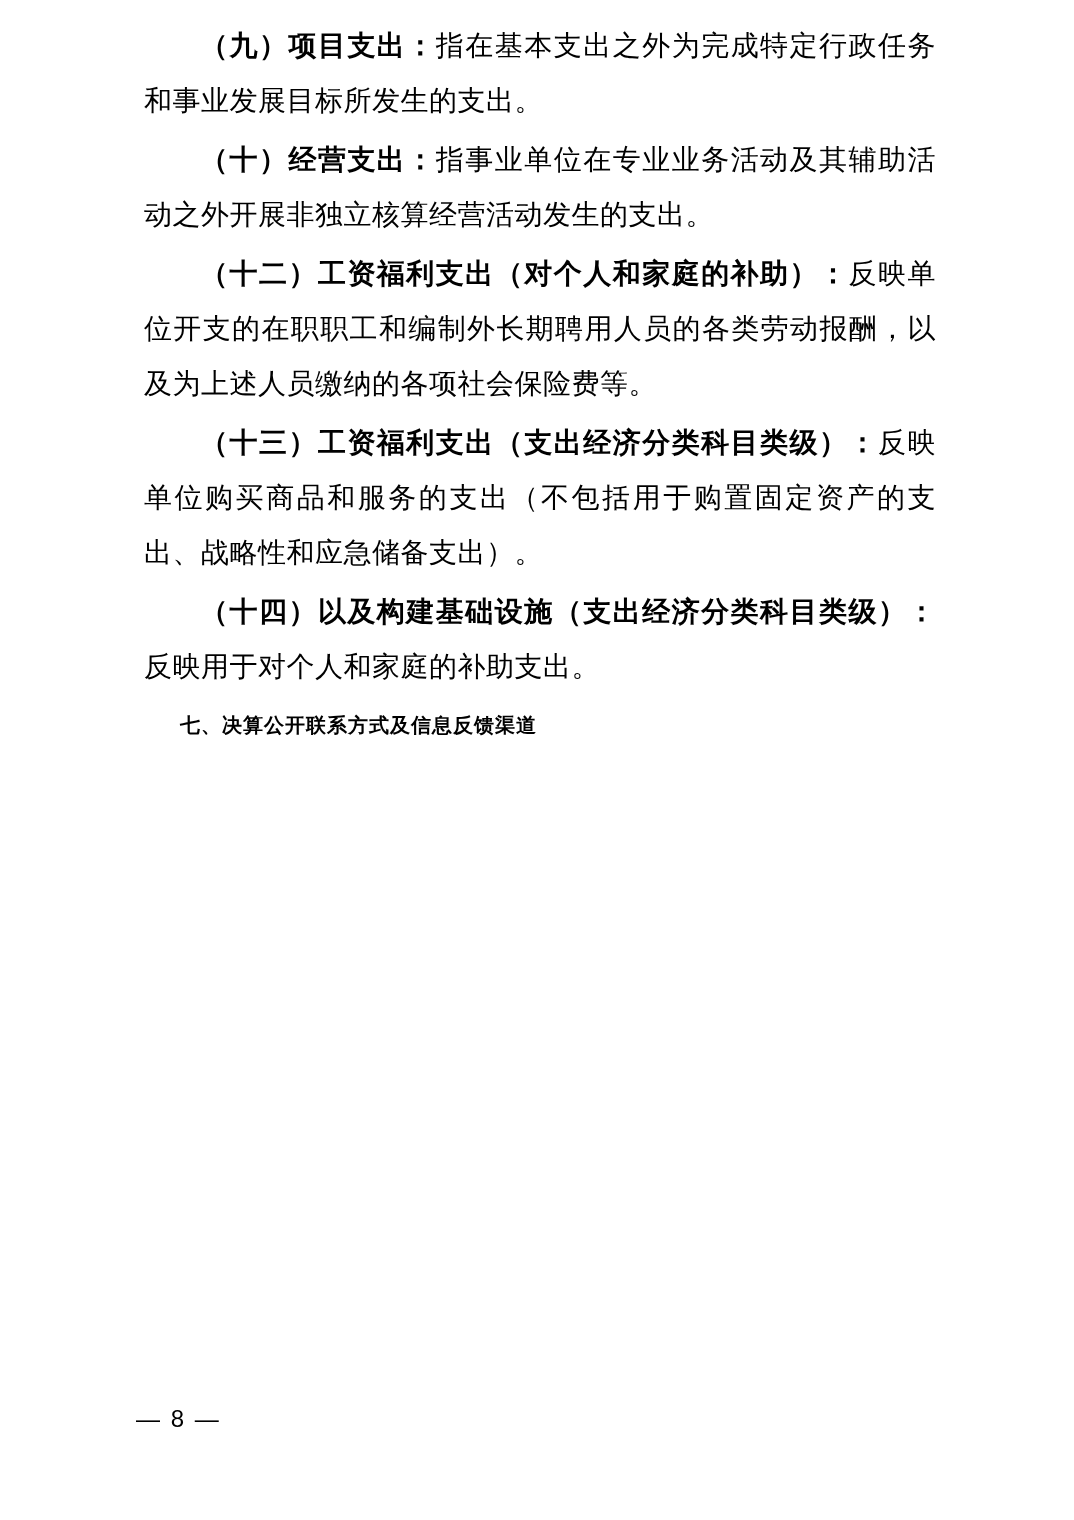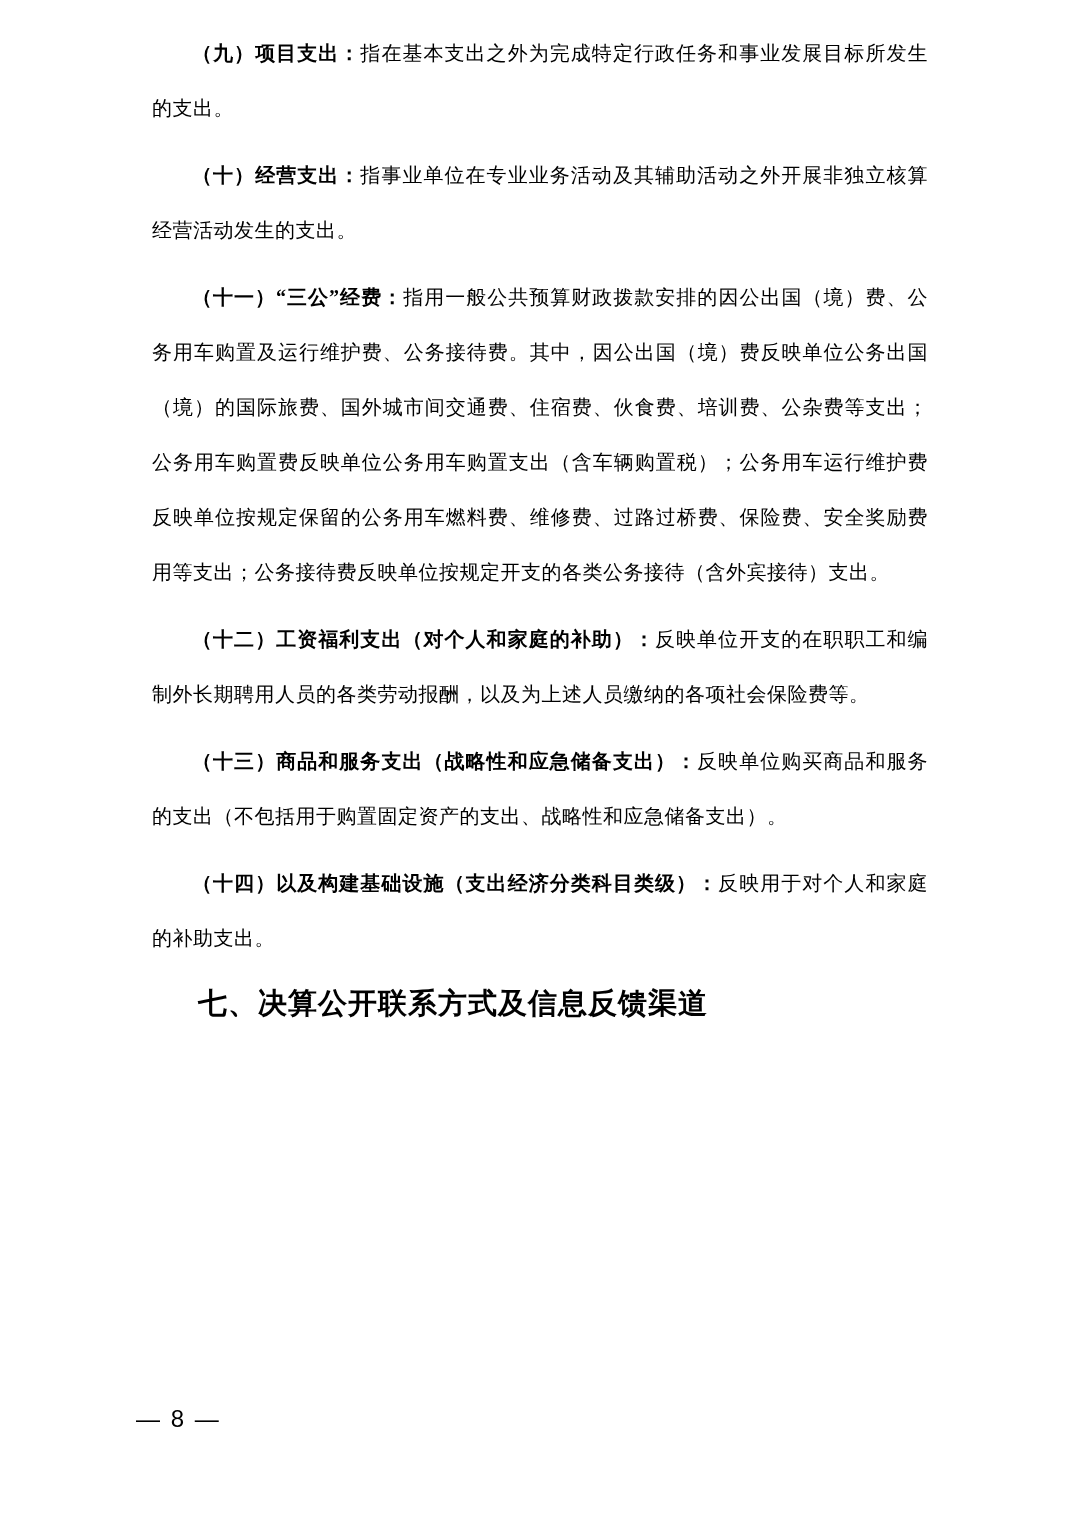"（九）项目支出：指在基本支出之外为完成特定行政任务和事业发展目标所发生的支出。" p.para { font-size: 20px -> 28px; margin: 12px -> 4px }
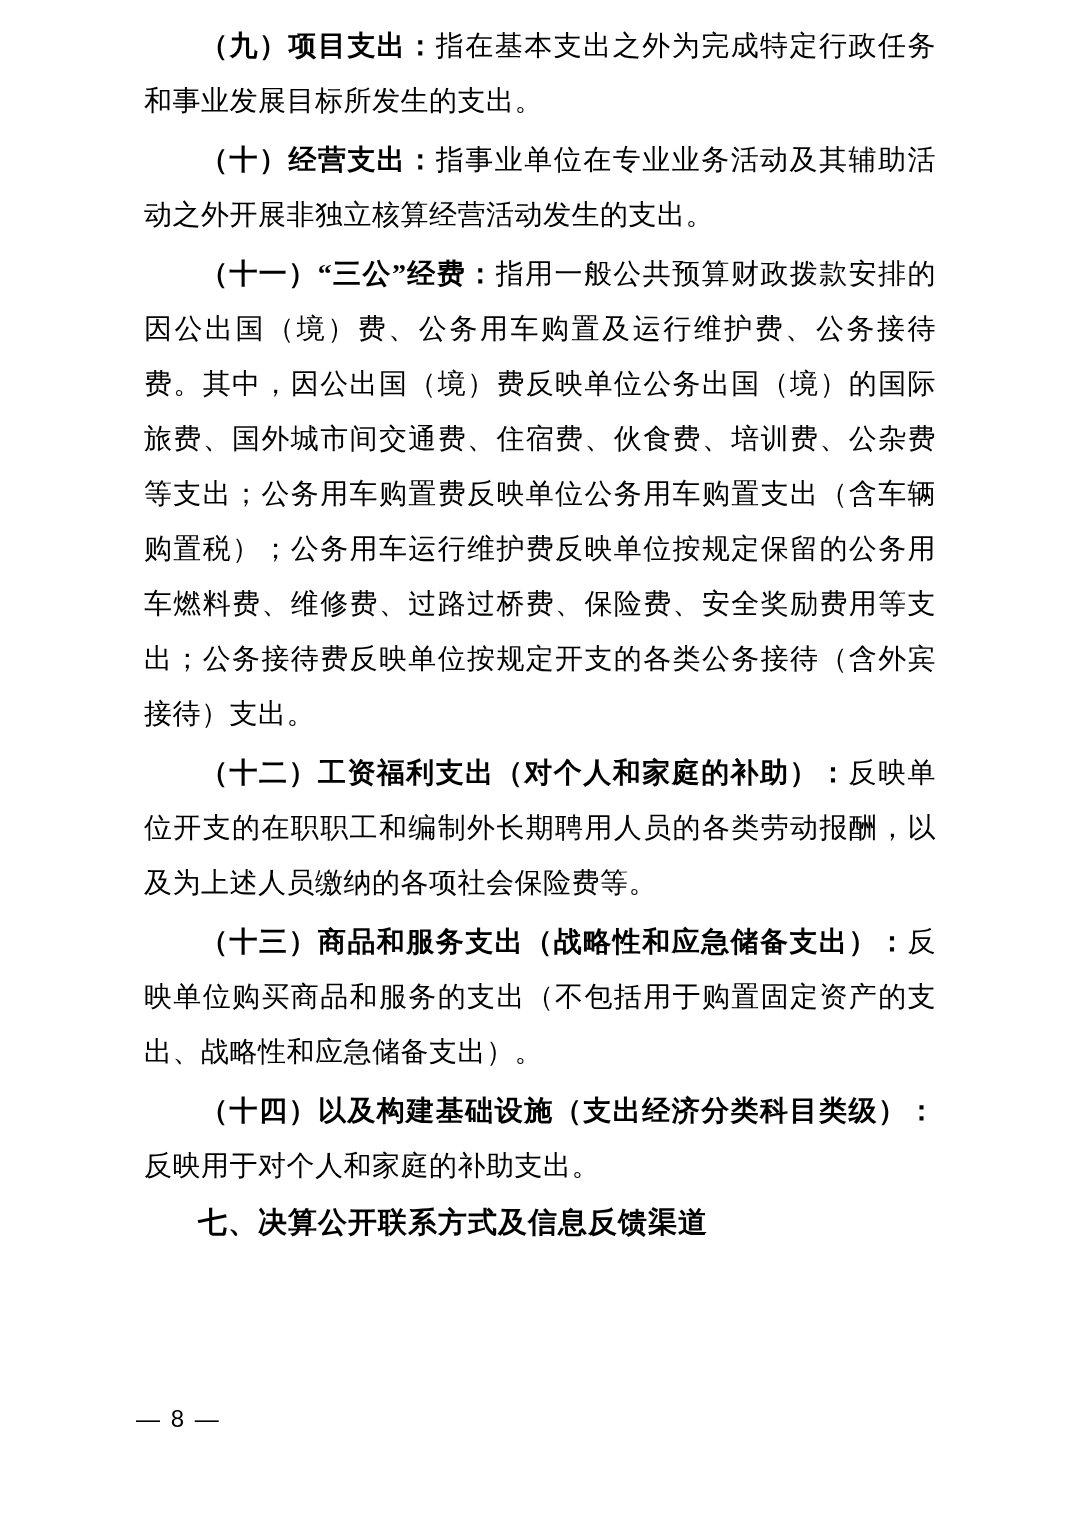"（十一）“三公”经费：指用一般公共预算财政拨款安排的因公出国（境）费、公务用车购" p.para { html: <p><span>（十一）“三公”经费：</span><span>指用一般公共预算财政拨款安排的因公出国（境）费、公务用车购置及运行维护费、公务接待费。其中，因公出国（境）费反映单位公务出国（境）的国际旅费、国外城市间交通费、住宿费、伙食费、培训费、公杂费等支出；公务用车购置费反映单位公务用车购置支出（含车辆购置税）；公务用车运行维护费反映单位按规定保留的公务用车燃料费、维修费、过路过桥费、保险费、安全奖励费用等支出；公务接待费反映单位按规定开支的各类公务接待（含外宾接待）支出。</span></p> -> none }
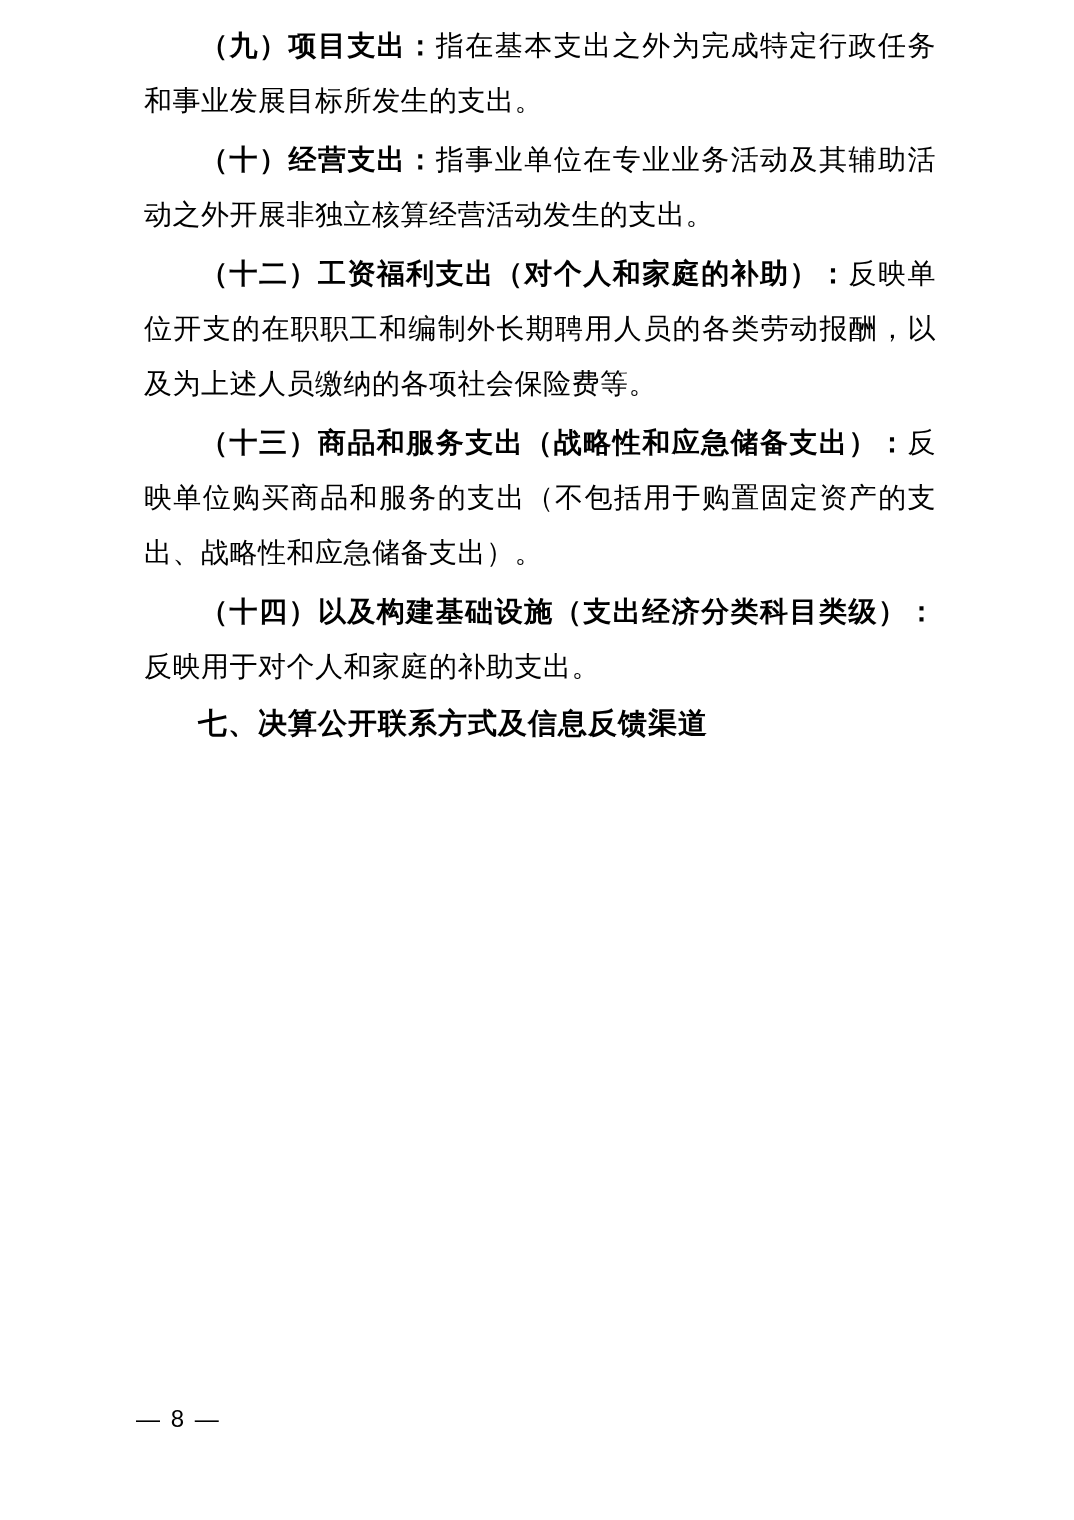"（十三）商品和服务支出（战略性和应急储备支出）：" span.lead { text: 商品和服务支出（战略性和应急储备支出 -> 工资福利支出（支出经济分类科目类级 }
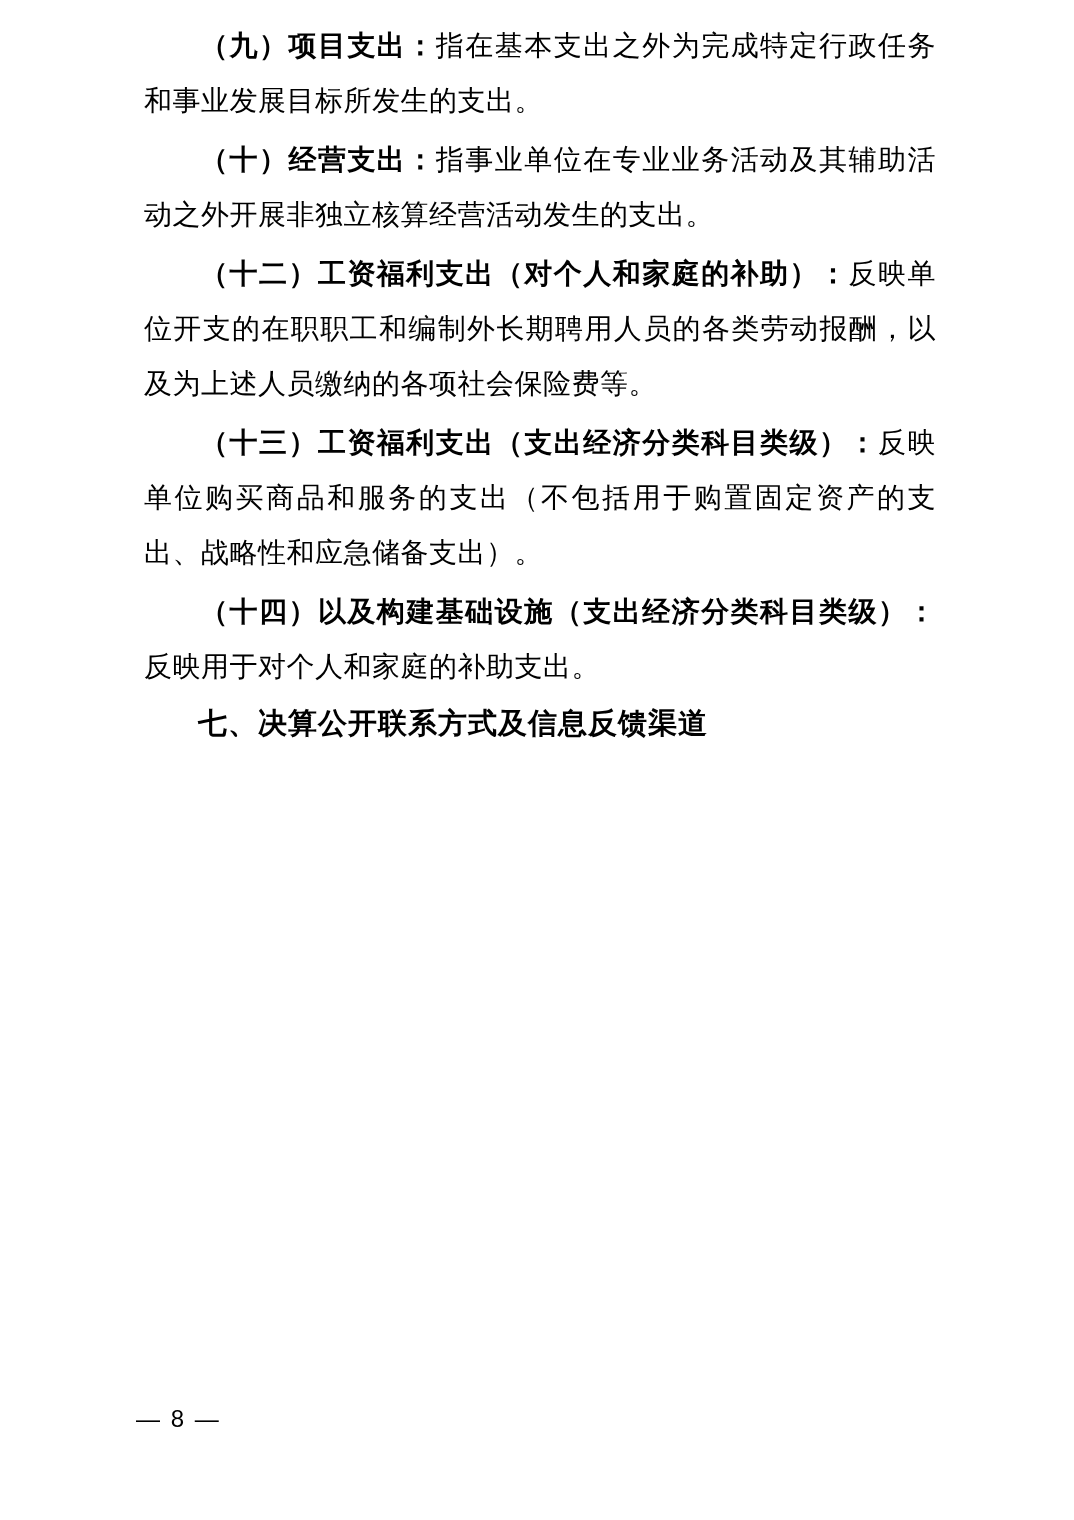"七、决算公开联系方式及信息反馈渠道" p.section-heading { font-family: Liberation Mono, monospace -> Liberation Sans, sans-serif; font-size: 29px -> 20px }
